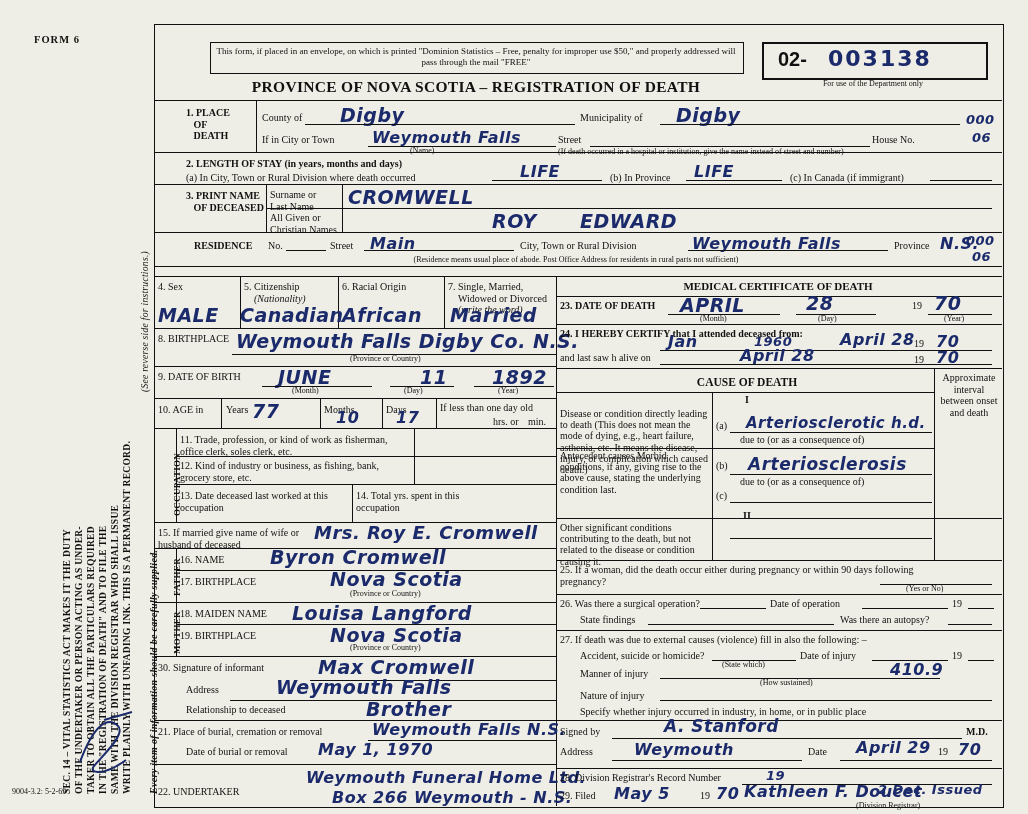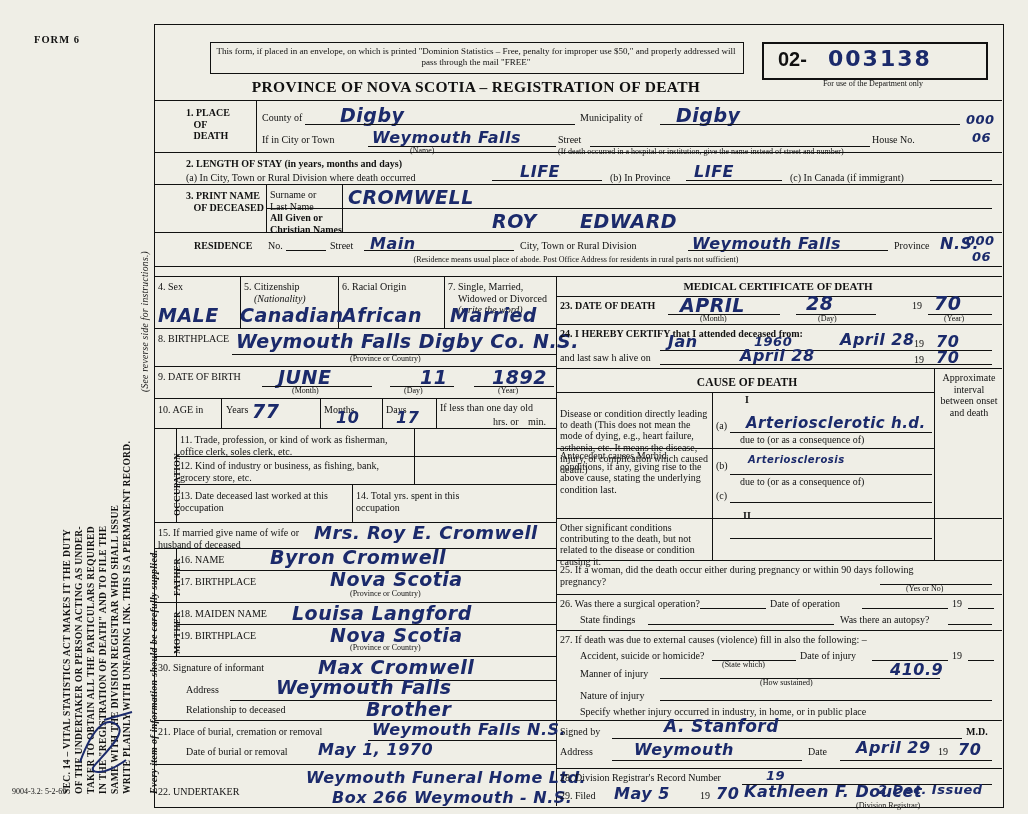"All Given or" div.abs { font-weight: bold -> none }
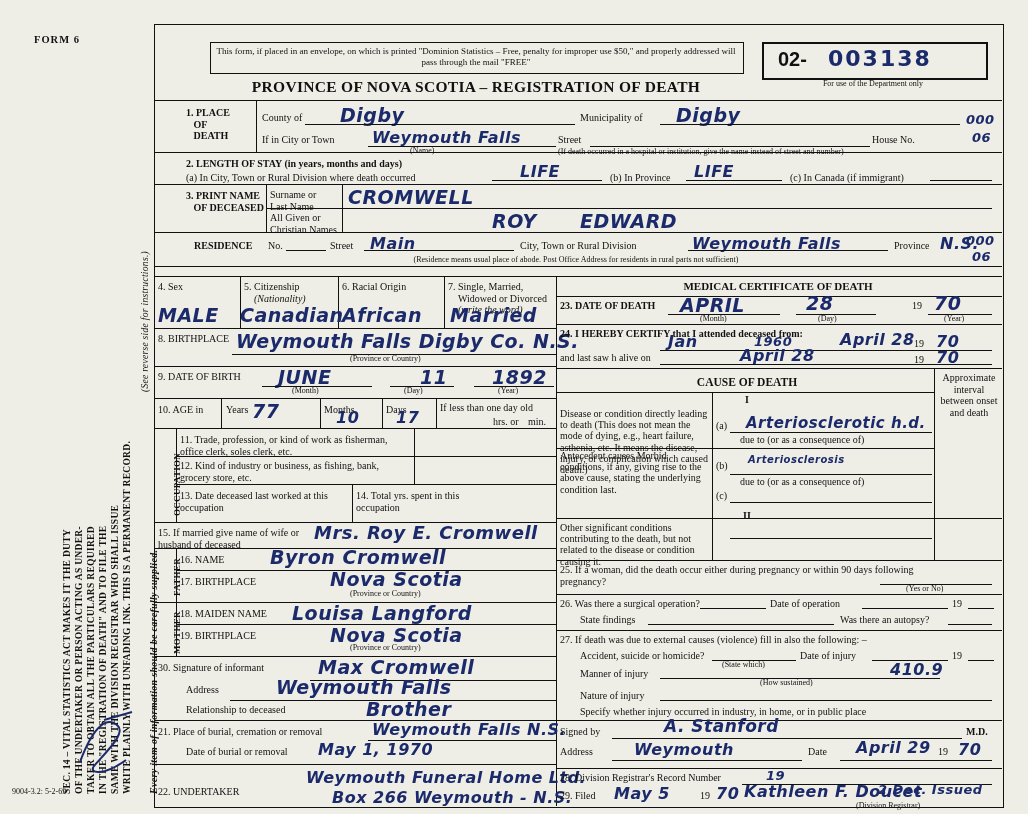"Arteriosclerosis" div.abs { font-size: 10px -> 17px }
